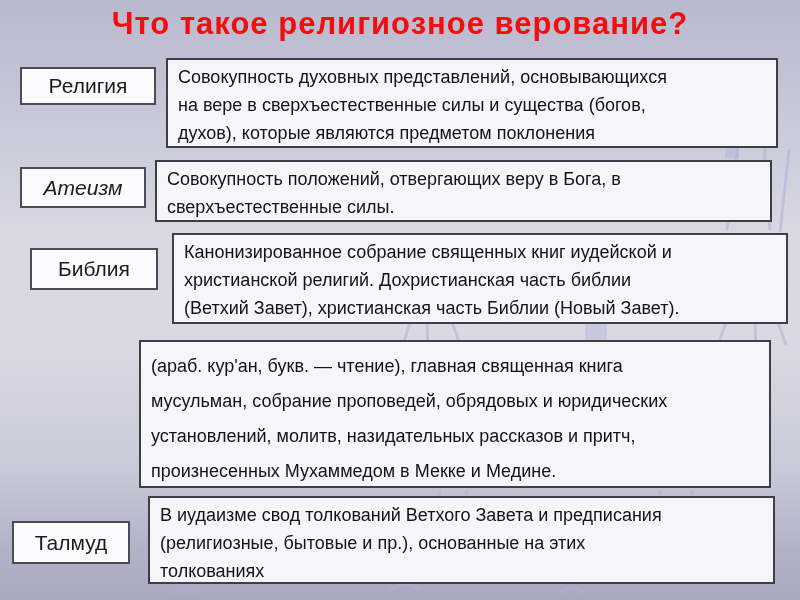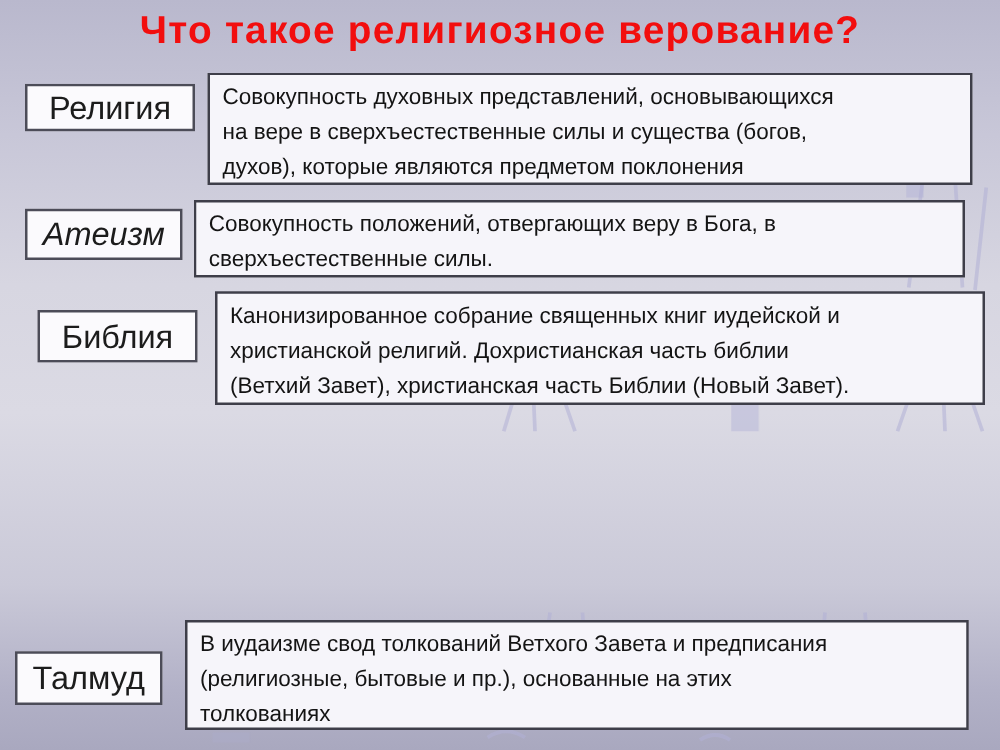"Религия" .term-box span { font-size: 26px -> 21px }
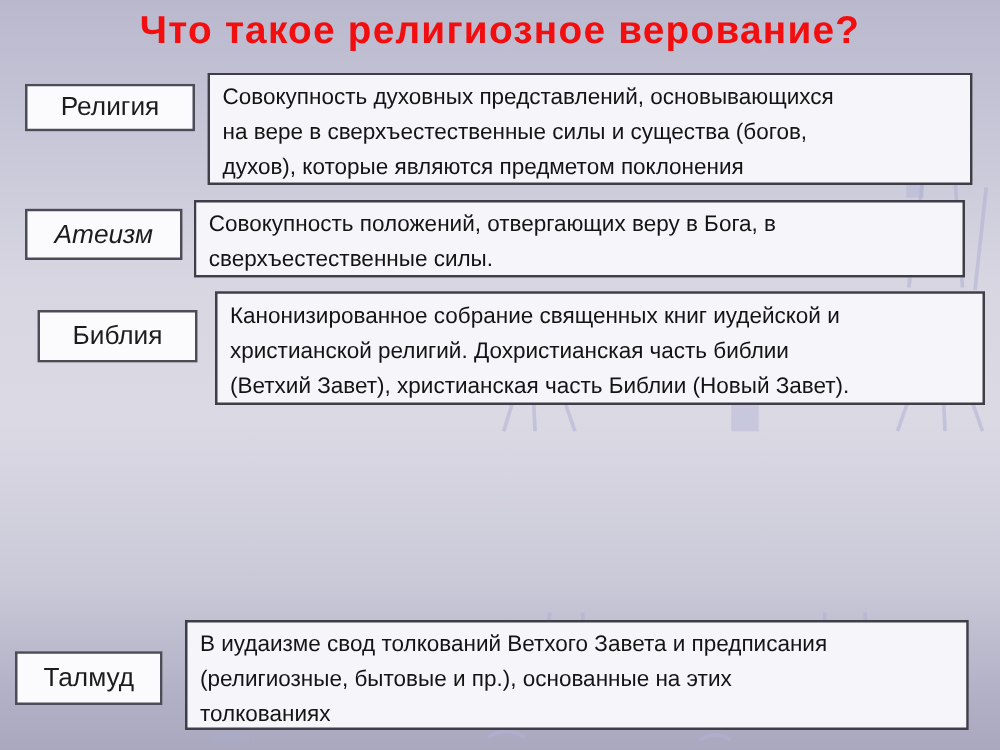"(араб. кур'ан, букв. — чтение)," div.def-box { html: none -> <div> <span>(араб. кур'ан, букв. — чтение), главная священная книга мусульман, собрание проповедей, обрядовых и юридических установлений, молитв, назидательных рассказов и притч, произнесенных Мухаммедом в Мекке и Медине.</span> </div> }
